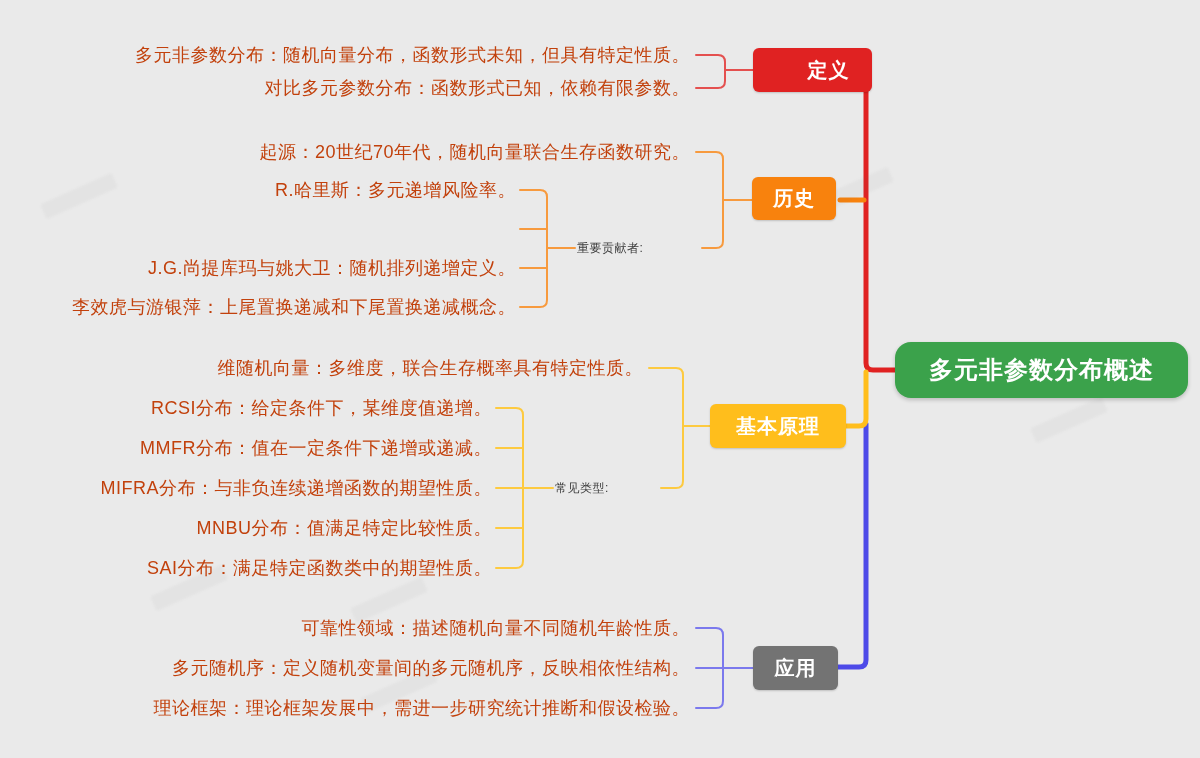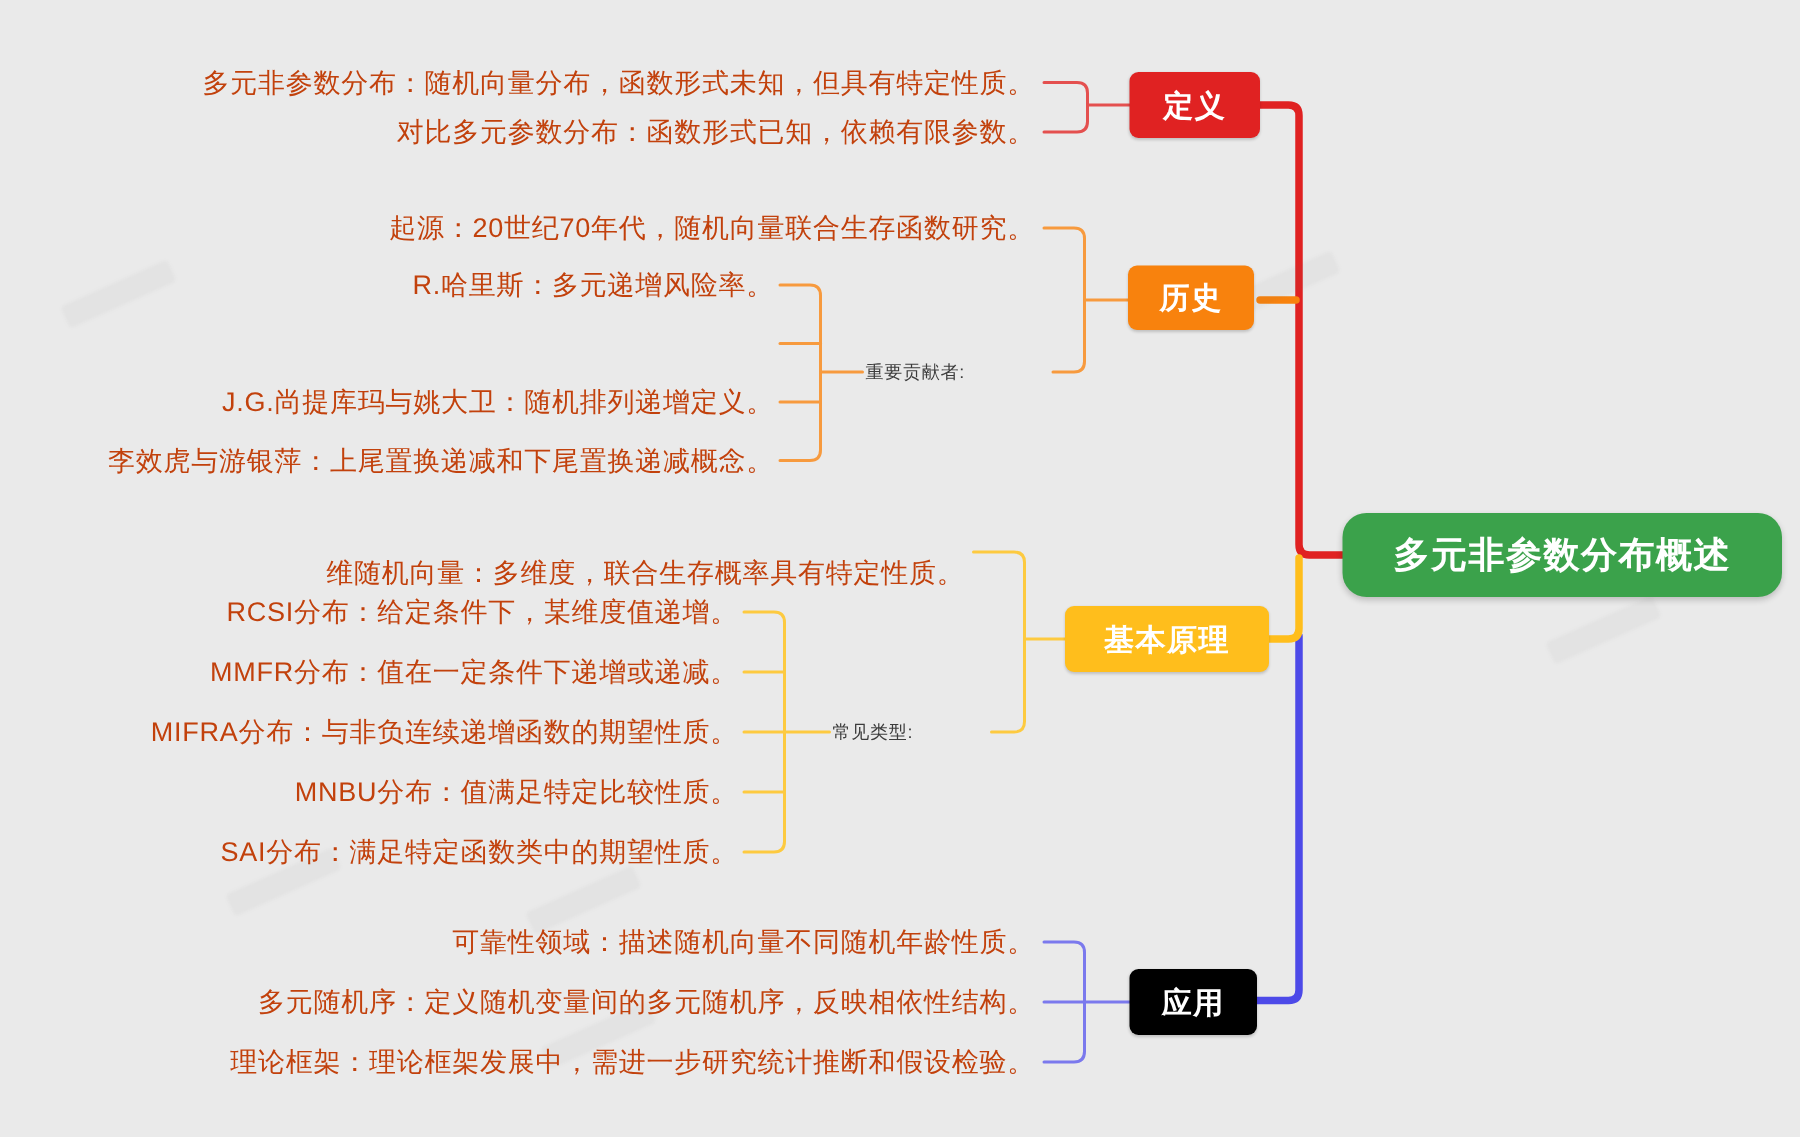"定义" .node-definition { padding-left: none -> 32px }
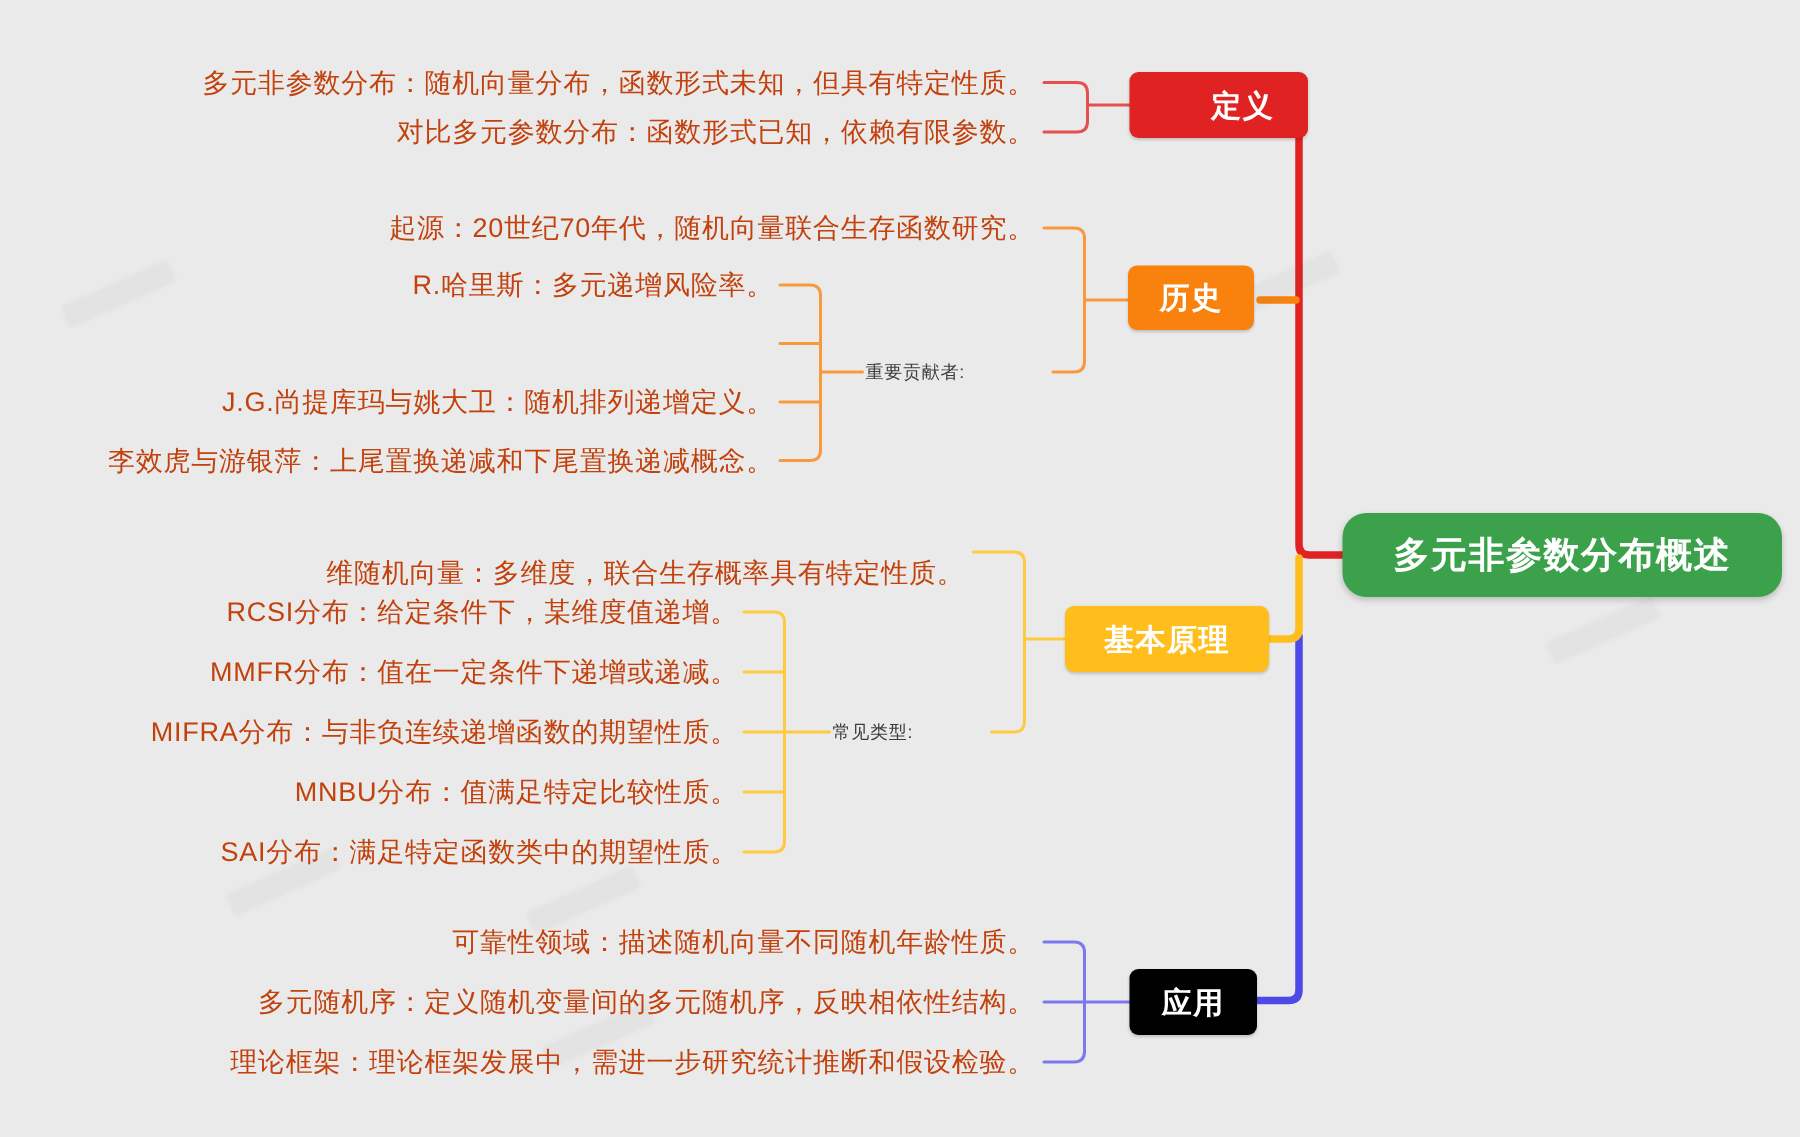"维随机向量：多维度，联合生存概率具有特定性质。" div.leaf { top: 368px -> 354px }
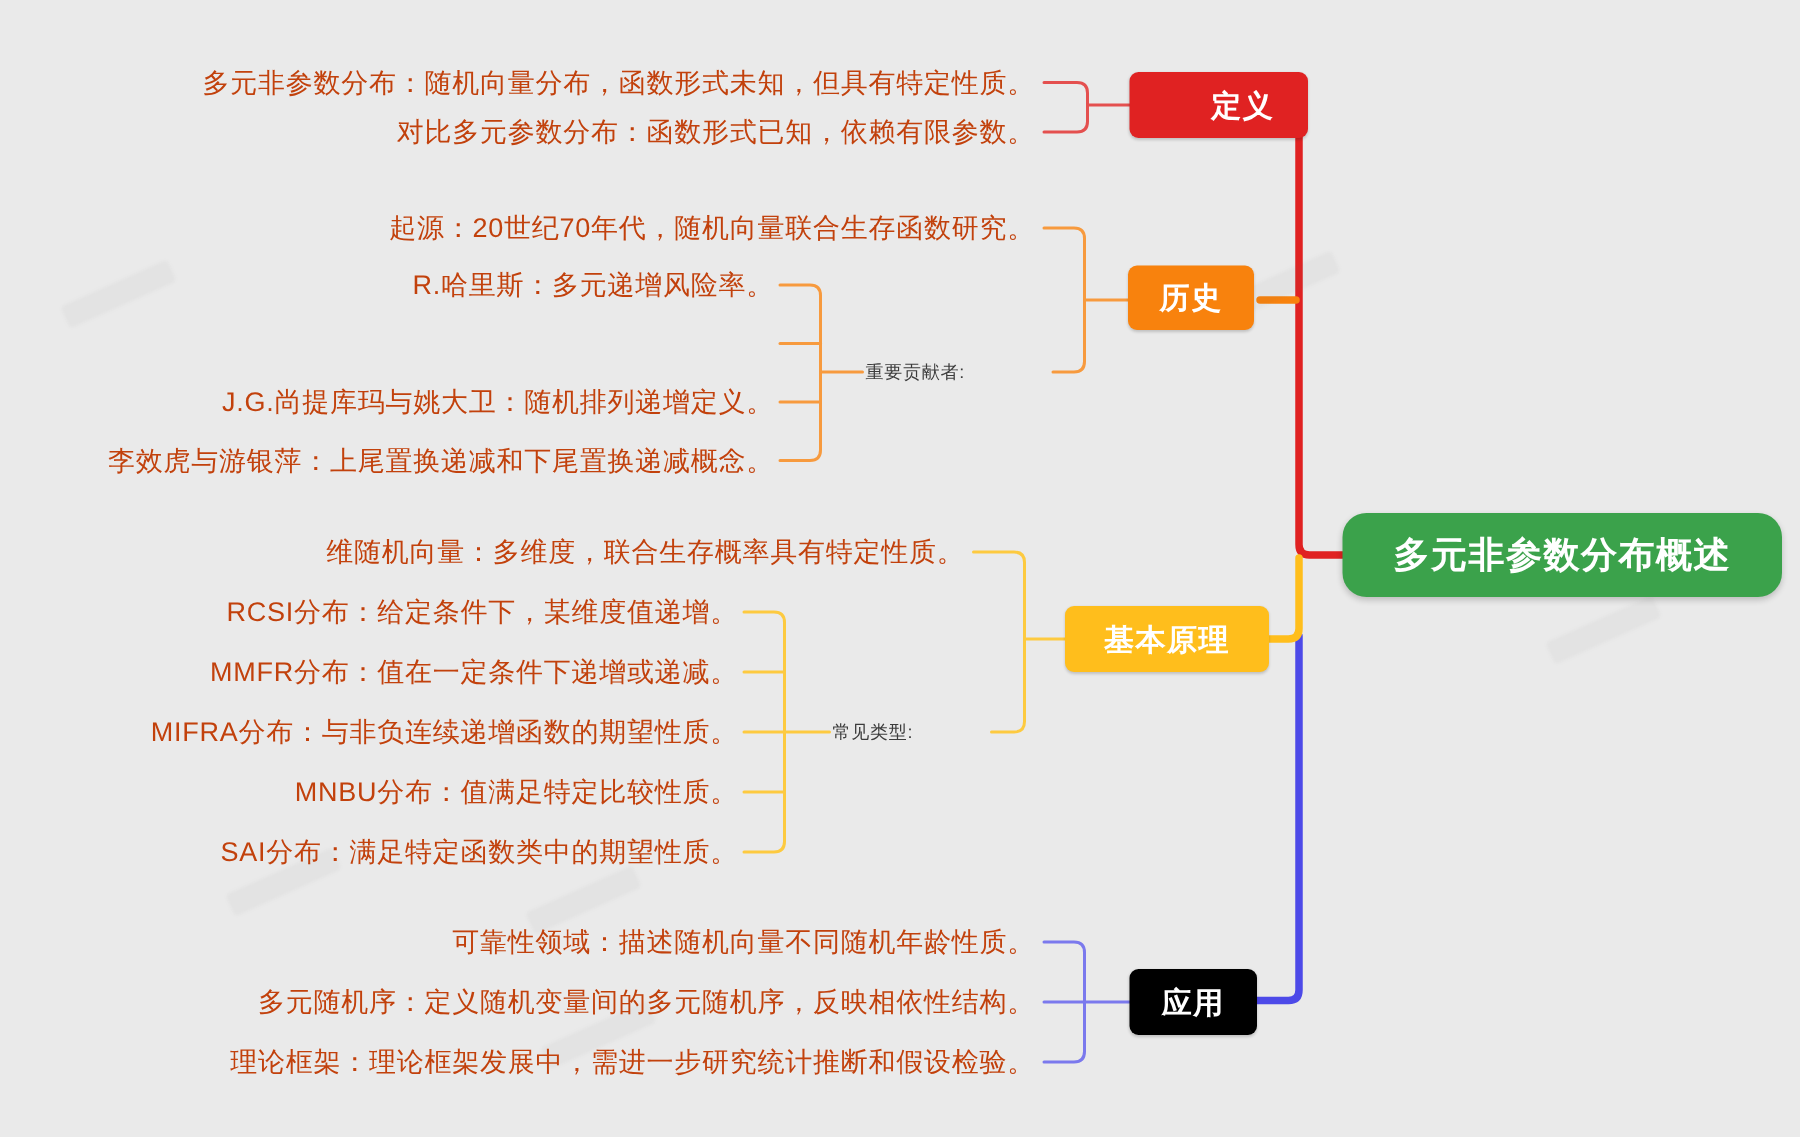"应用" .node-application { background: #000000 -> #737373 }
